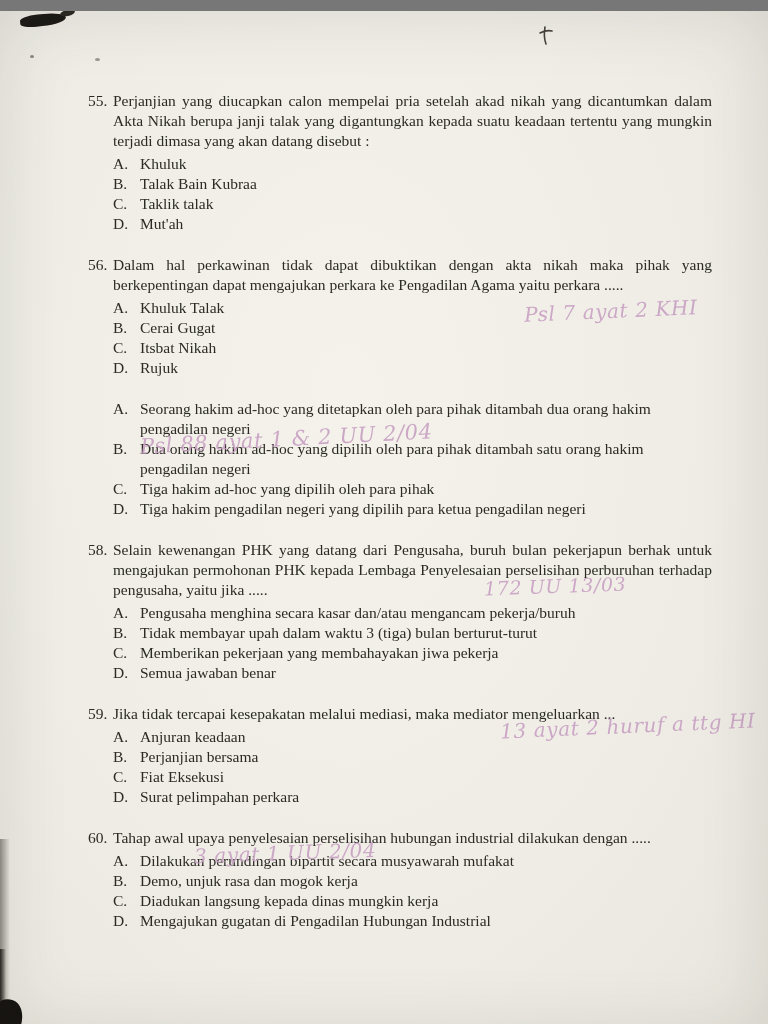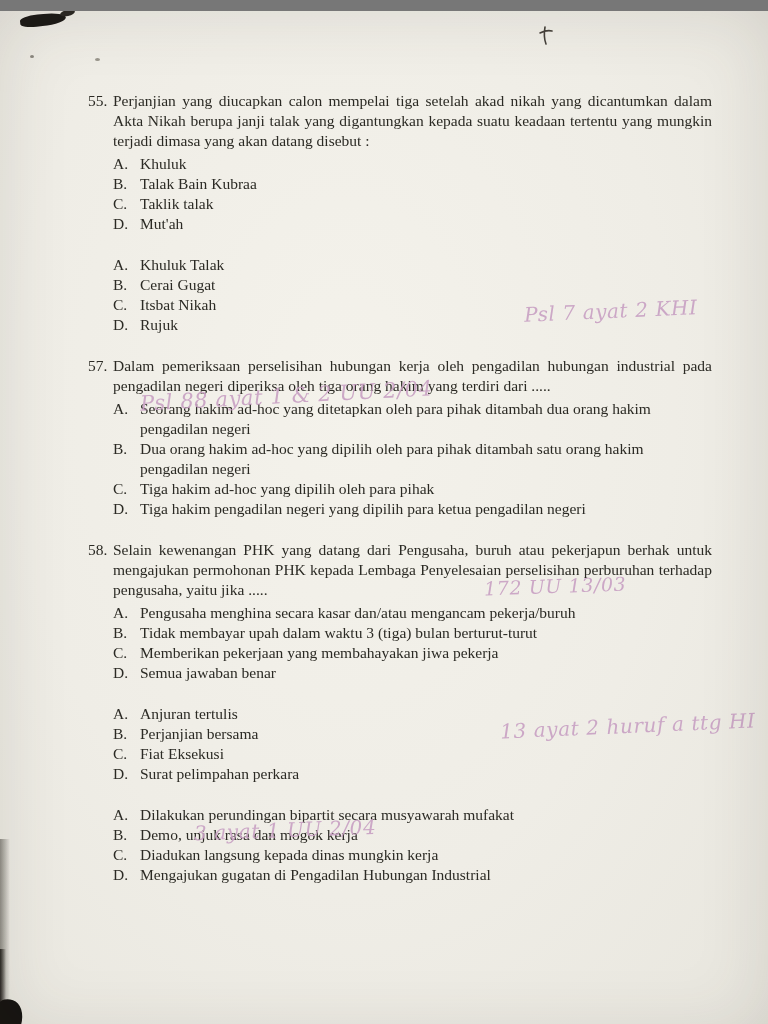"Perjanjian yang diucapkan calon mempelai" p.q-text { text: tiga -> pria }
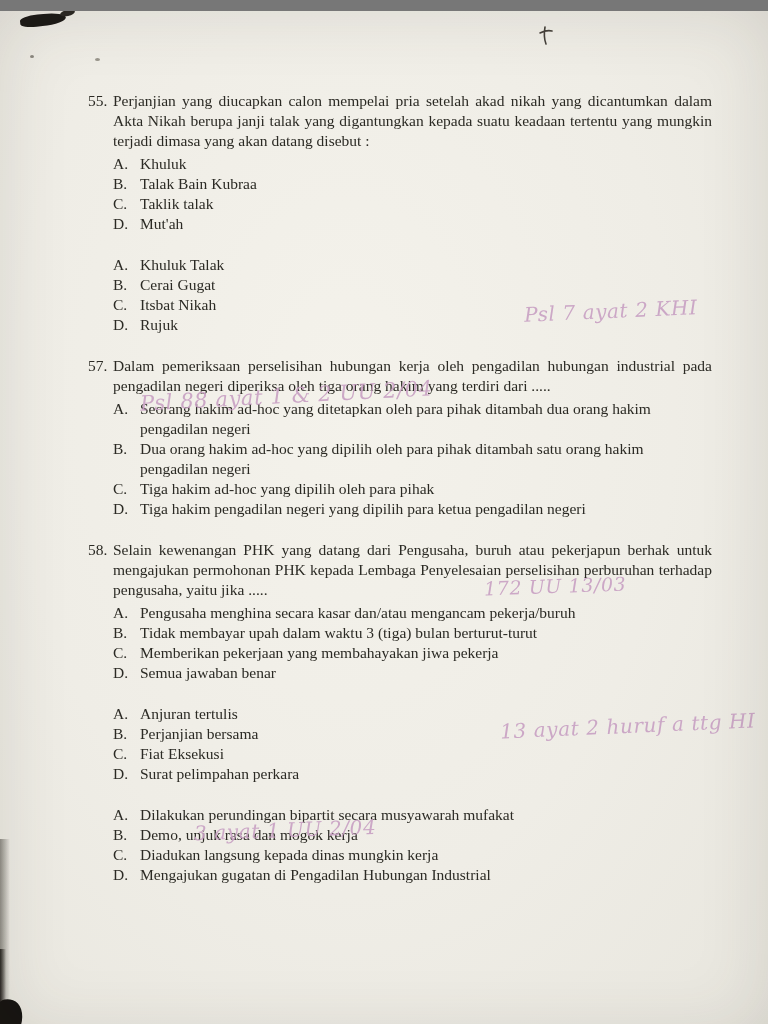"56." div.q-row { html: none -> <div> <span>56.</span> <p>Dalam hal perkawinan tidak dapat dibuktikan dengan akta nikah maka pihak yang berkepentingan dapat mengajukan perkara ke Pengadilan Agama yaitu perkara .....</p> </div> }
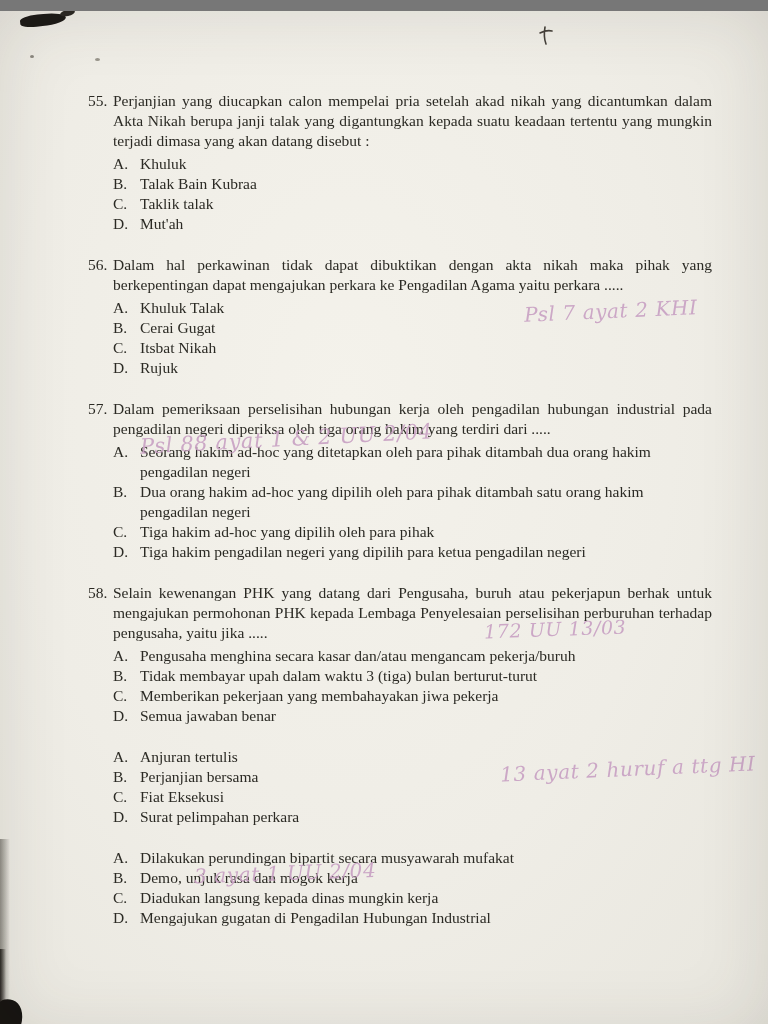"57." div.q-row { html: <div> <span>57.</span> <p>Dalam pemeriksaan perselisihan hubungan kerja oleh pengadilan hubungan industrial pada pengadilan negeri diperiksa oleh tiga orang hakim yang terdiri dari .....</p> </div> -> none }
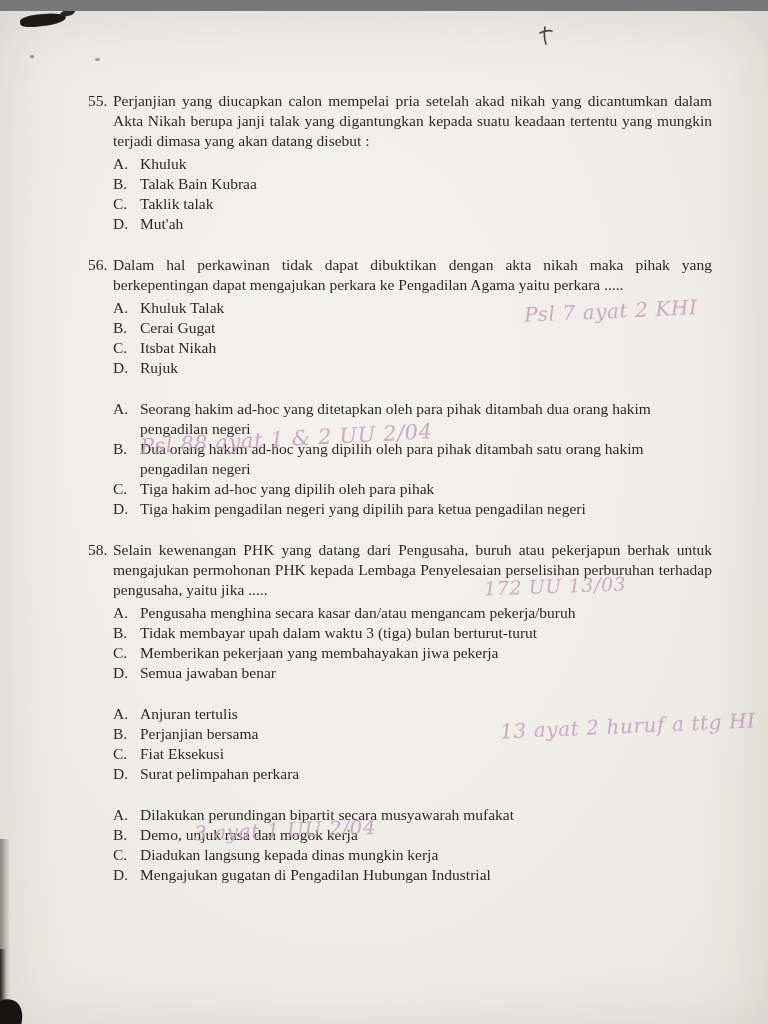"Selain kewenangan PHK yang datang" p.q-text { text: atau -> bulan }
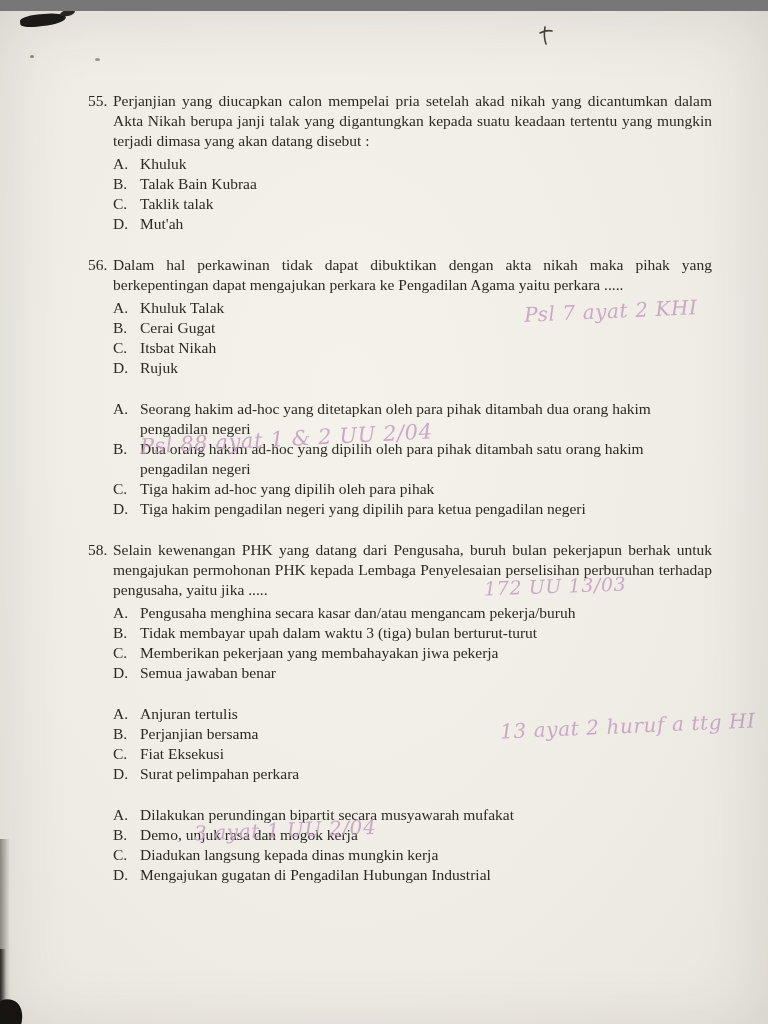"59." div.q-row { html: none -> <div> <span>59.</span> <p>Jika tidak tercapai kesepakatan melalui mediasi, maka mediator mengeluarkan ...</p> </div> }
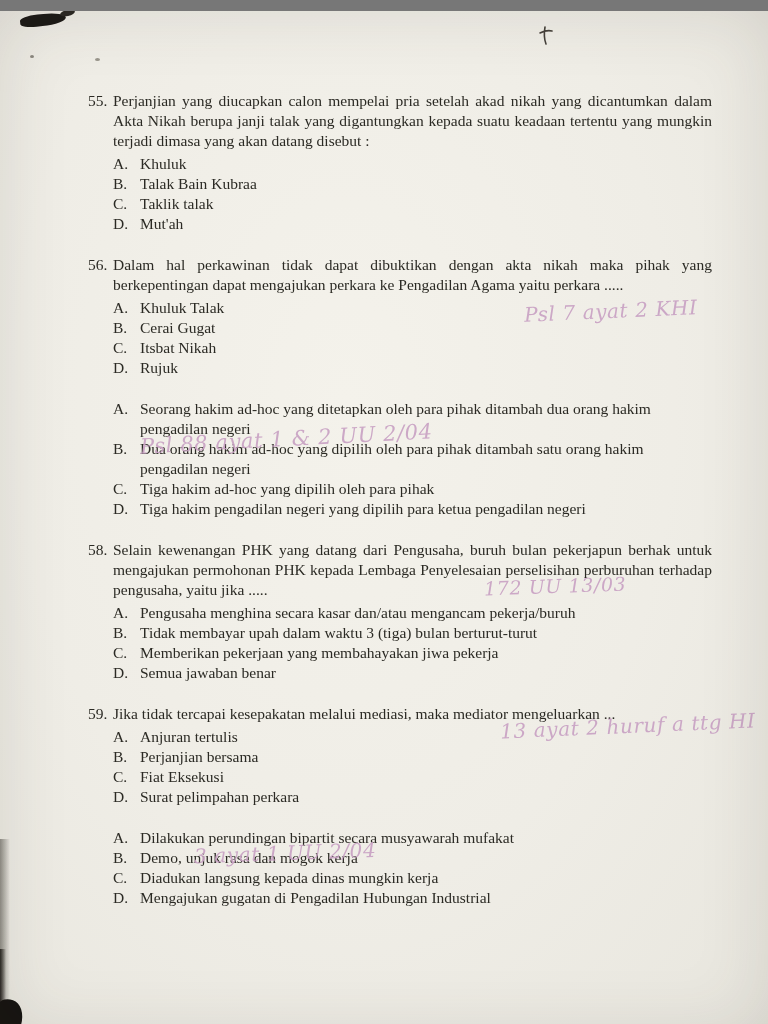"Anjuran tertulis" p.opt-text { text: tertulis -> keadaan }
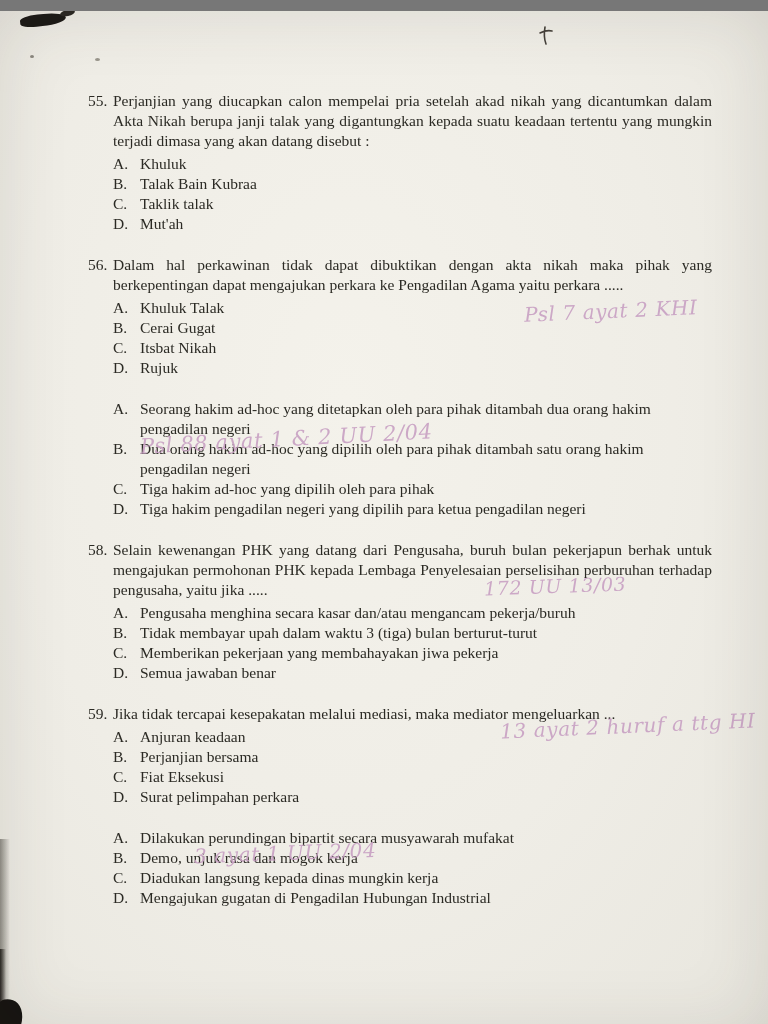"60." div.q-row { html: none -> <div> <span>60.</span> <p>Tahap awal upaya penyelesaian perselisihan hubungan industrial dilakukan dengan .....</p> </div> }
